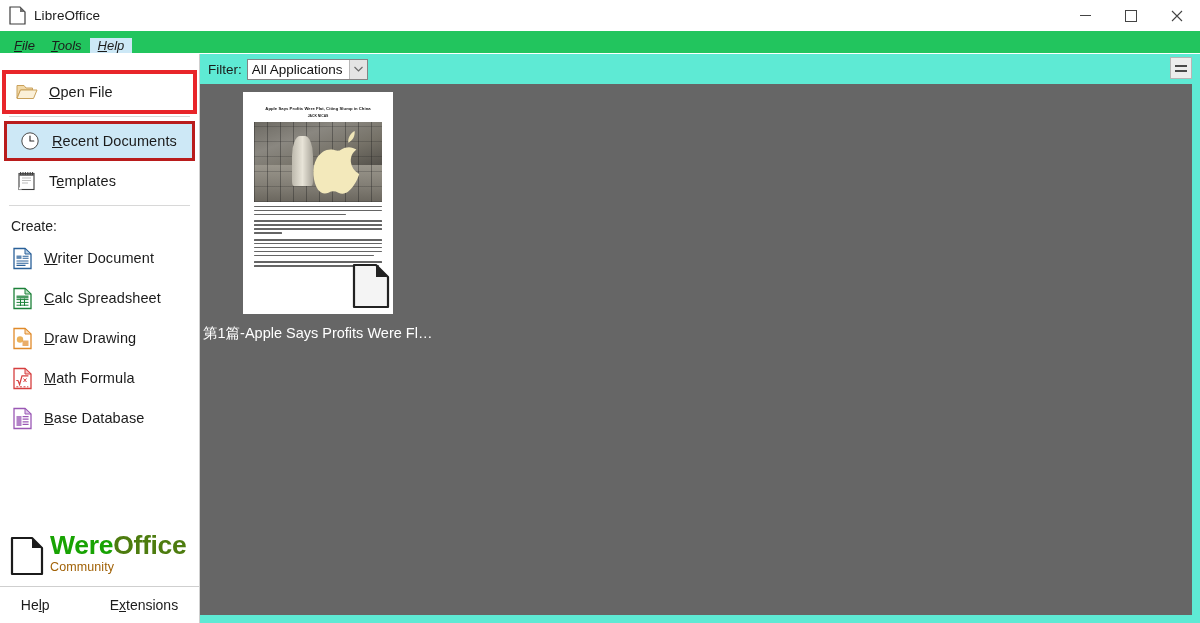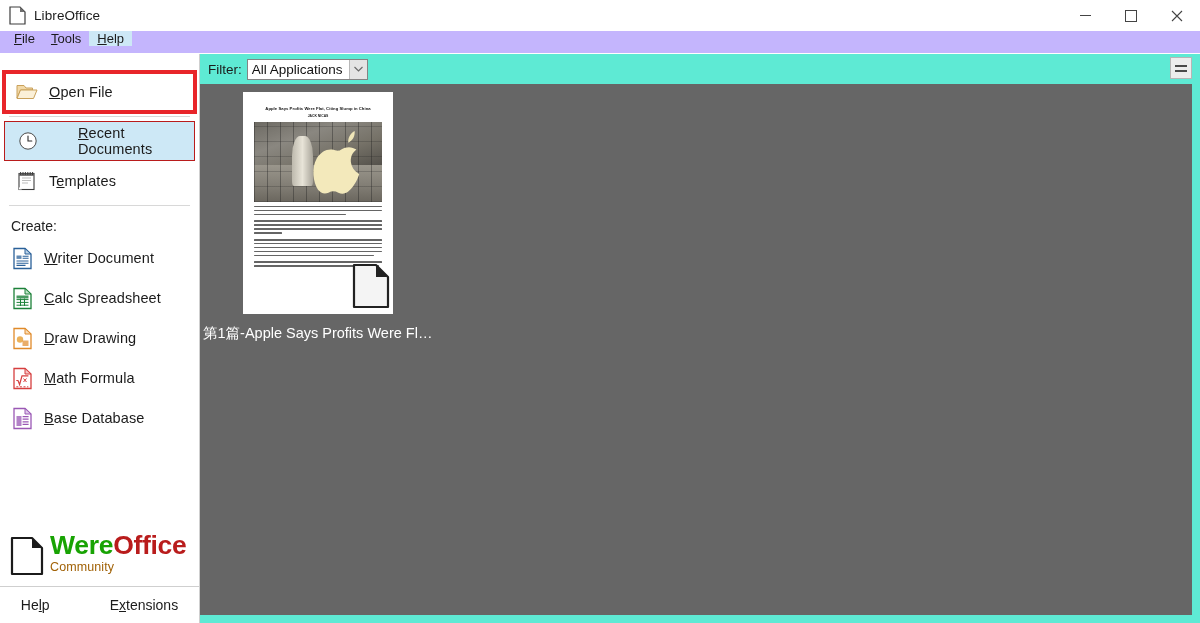"File" .menubar { align-items: flex-start -> flex-end; background: #c4b5fd -> #22c55e; font-style: none -> italic }
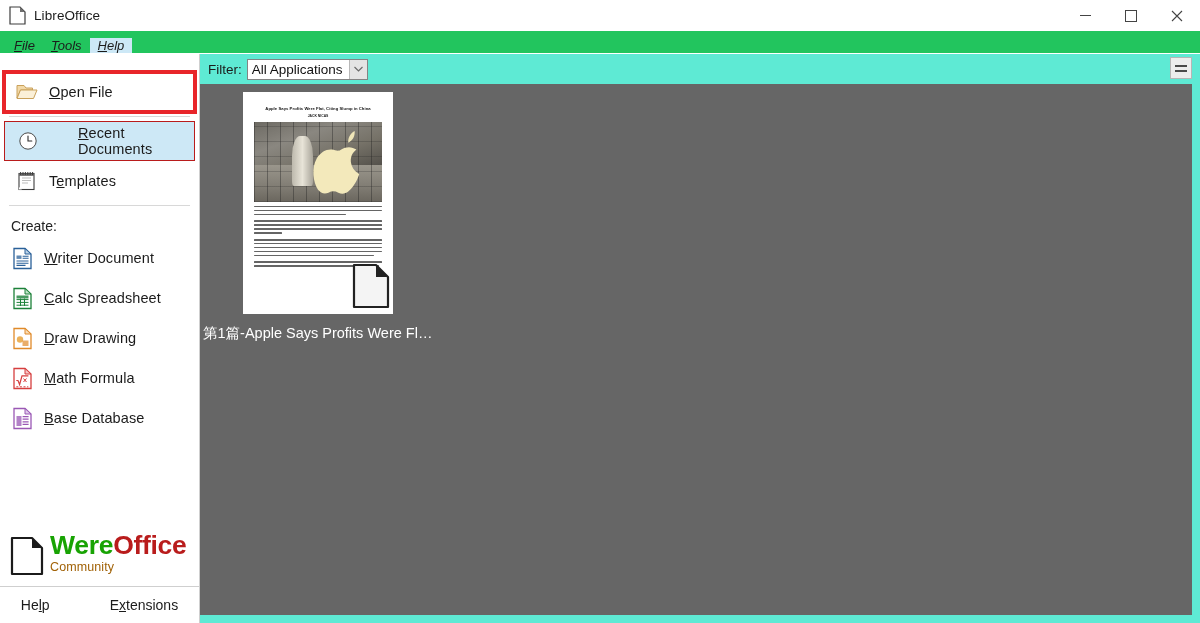"Recent Documents" .side-item.selected { border: 1px solid #b91c1c -> 3px solid #b91c1c; gap: 28px -> none }
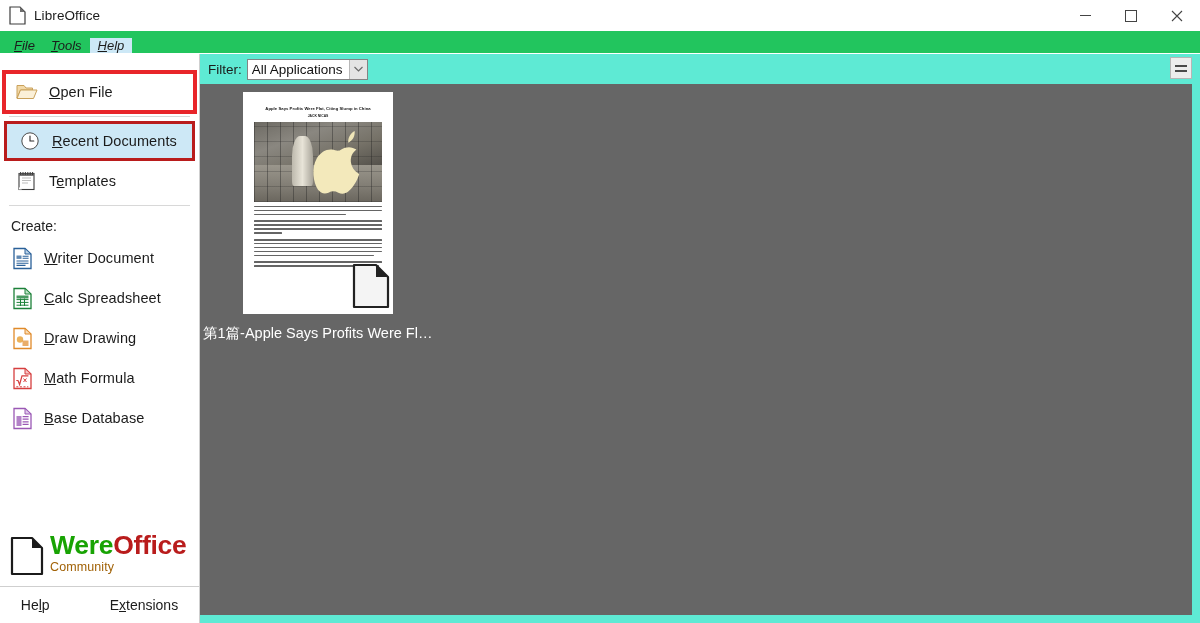"Office" .brand-title .b-office { color: #b91c1c -> #4d7c0f }
